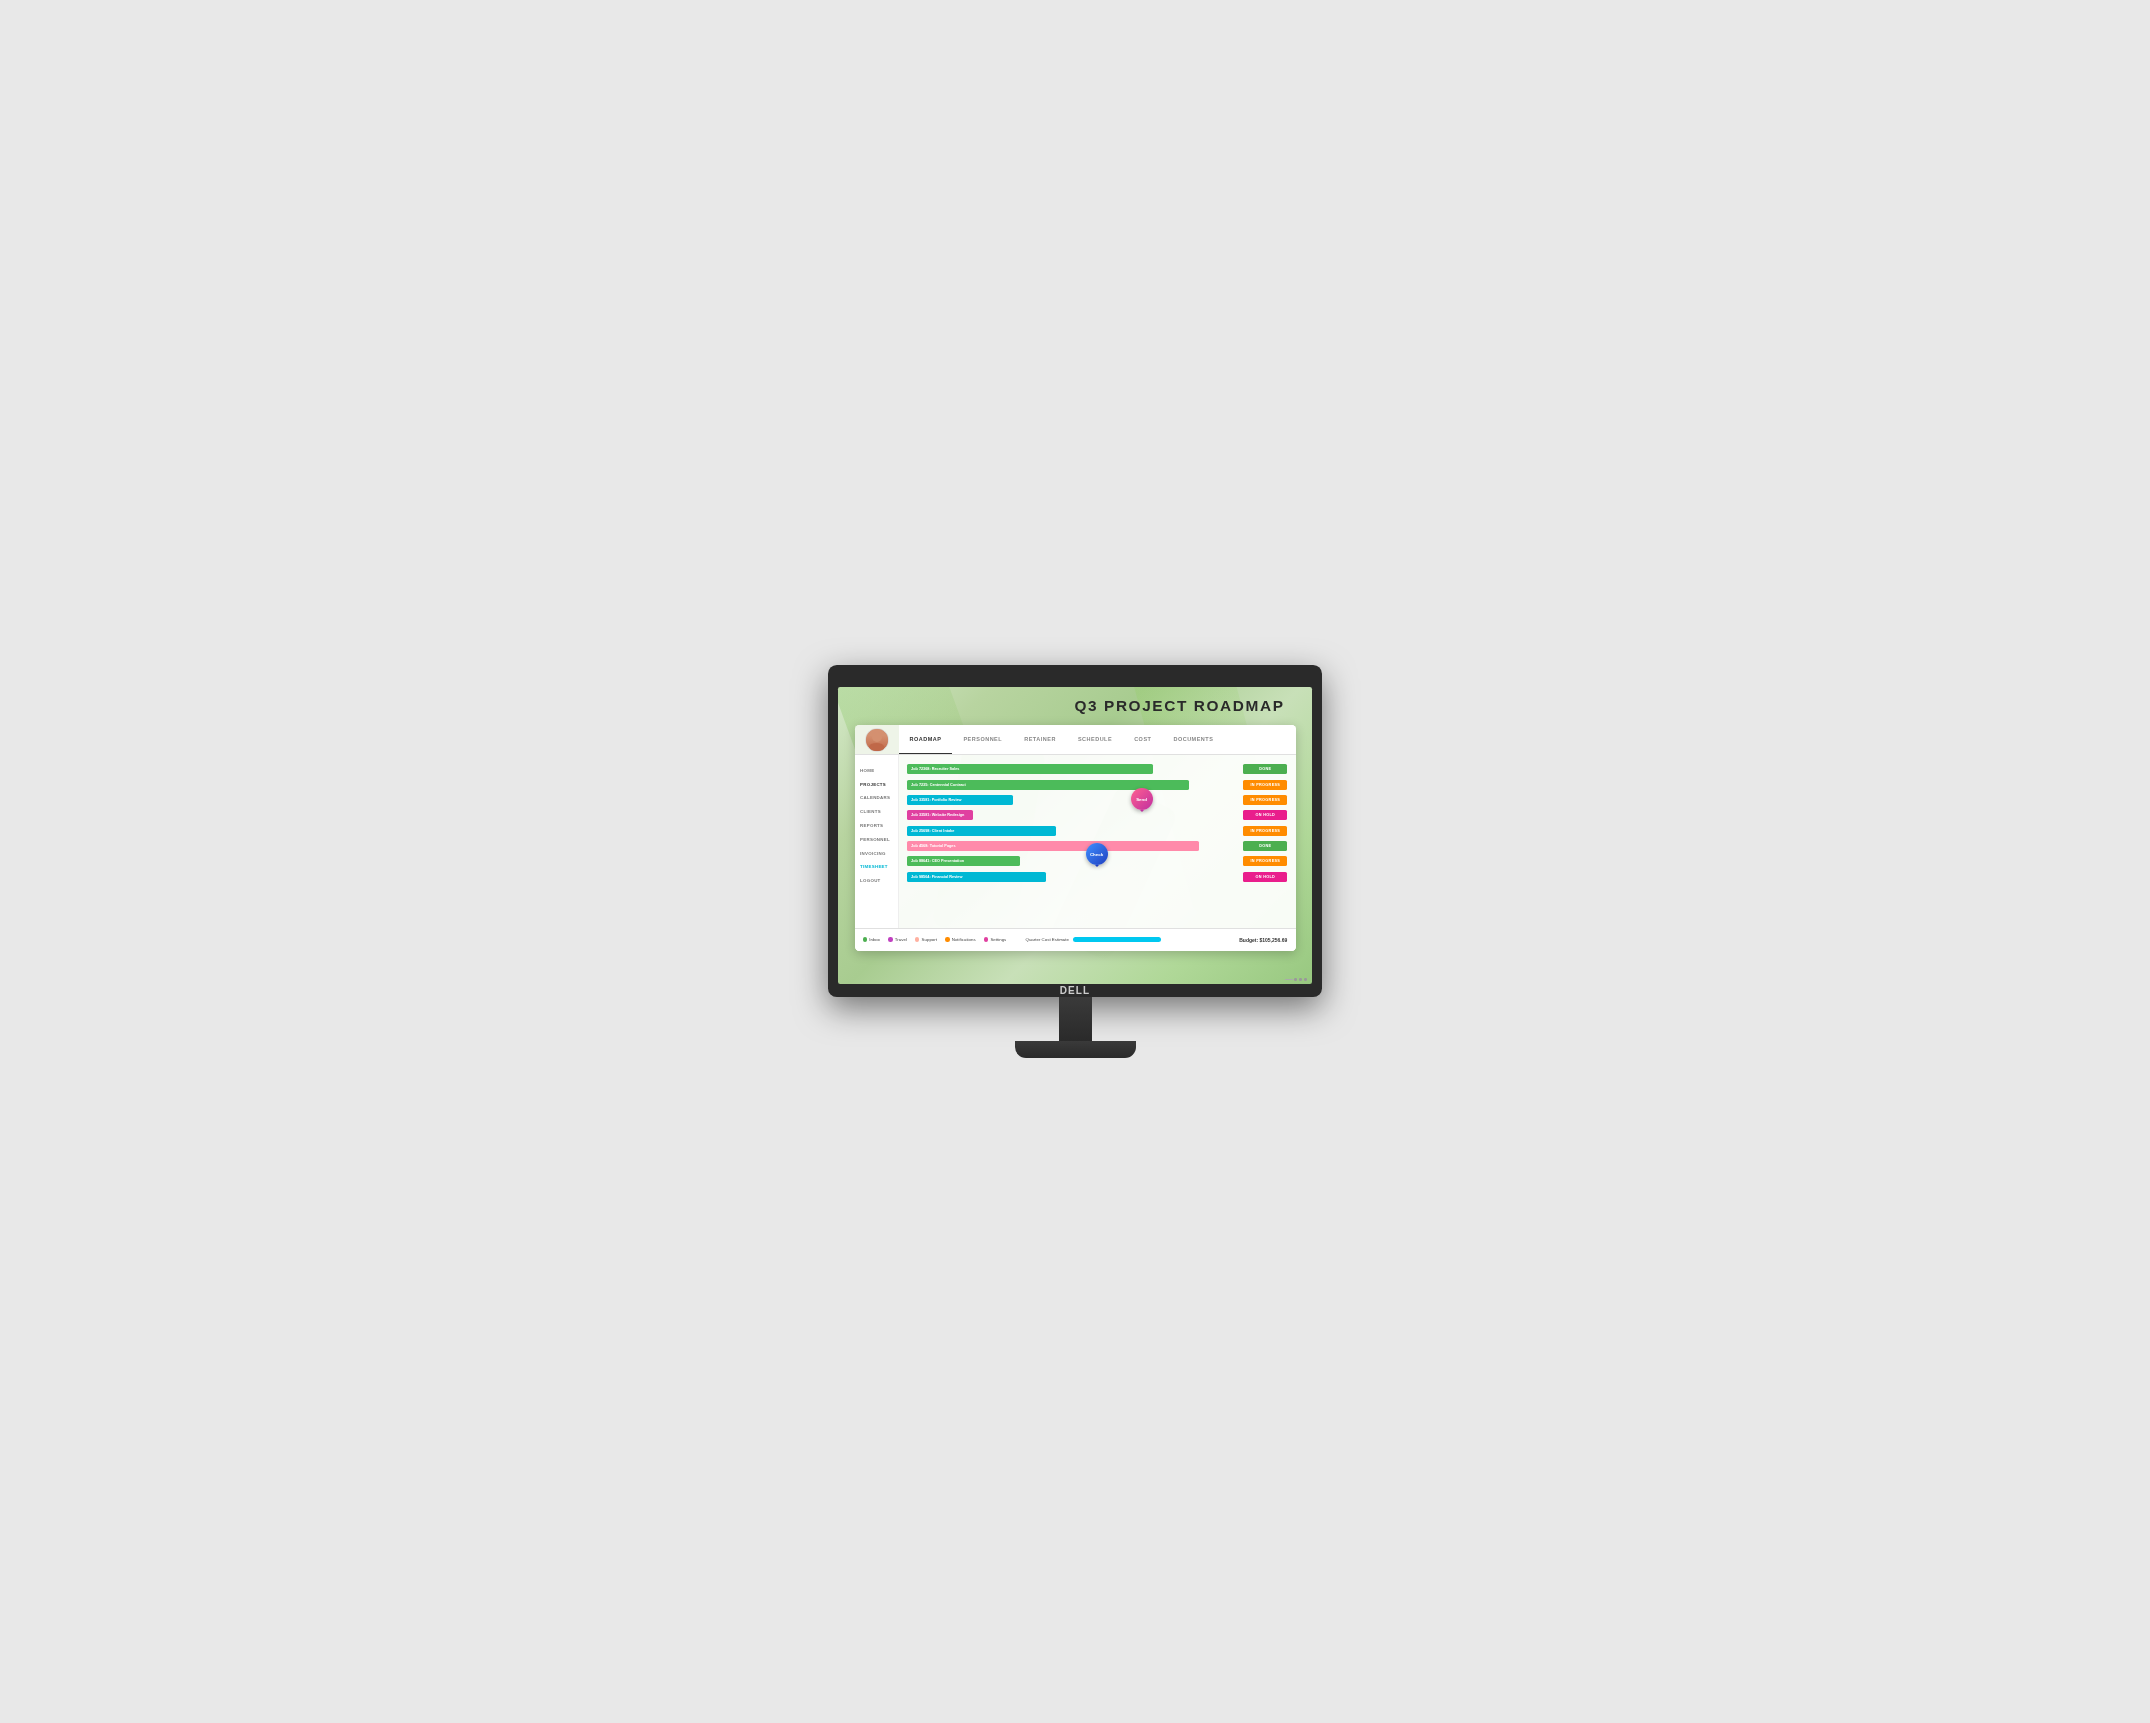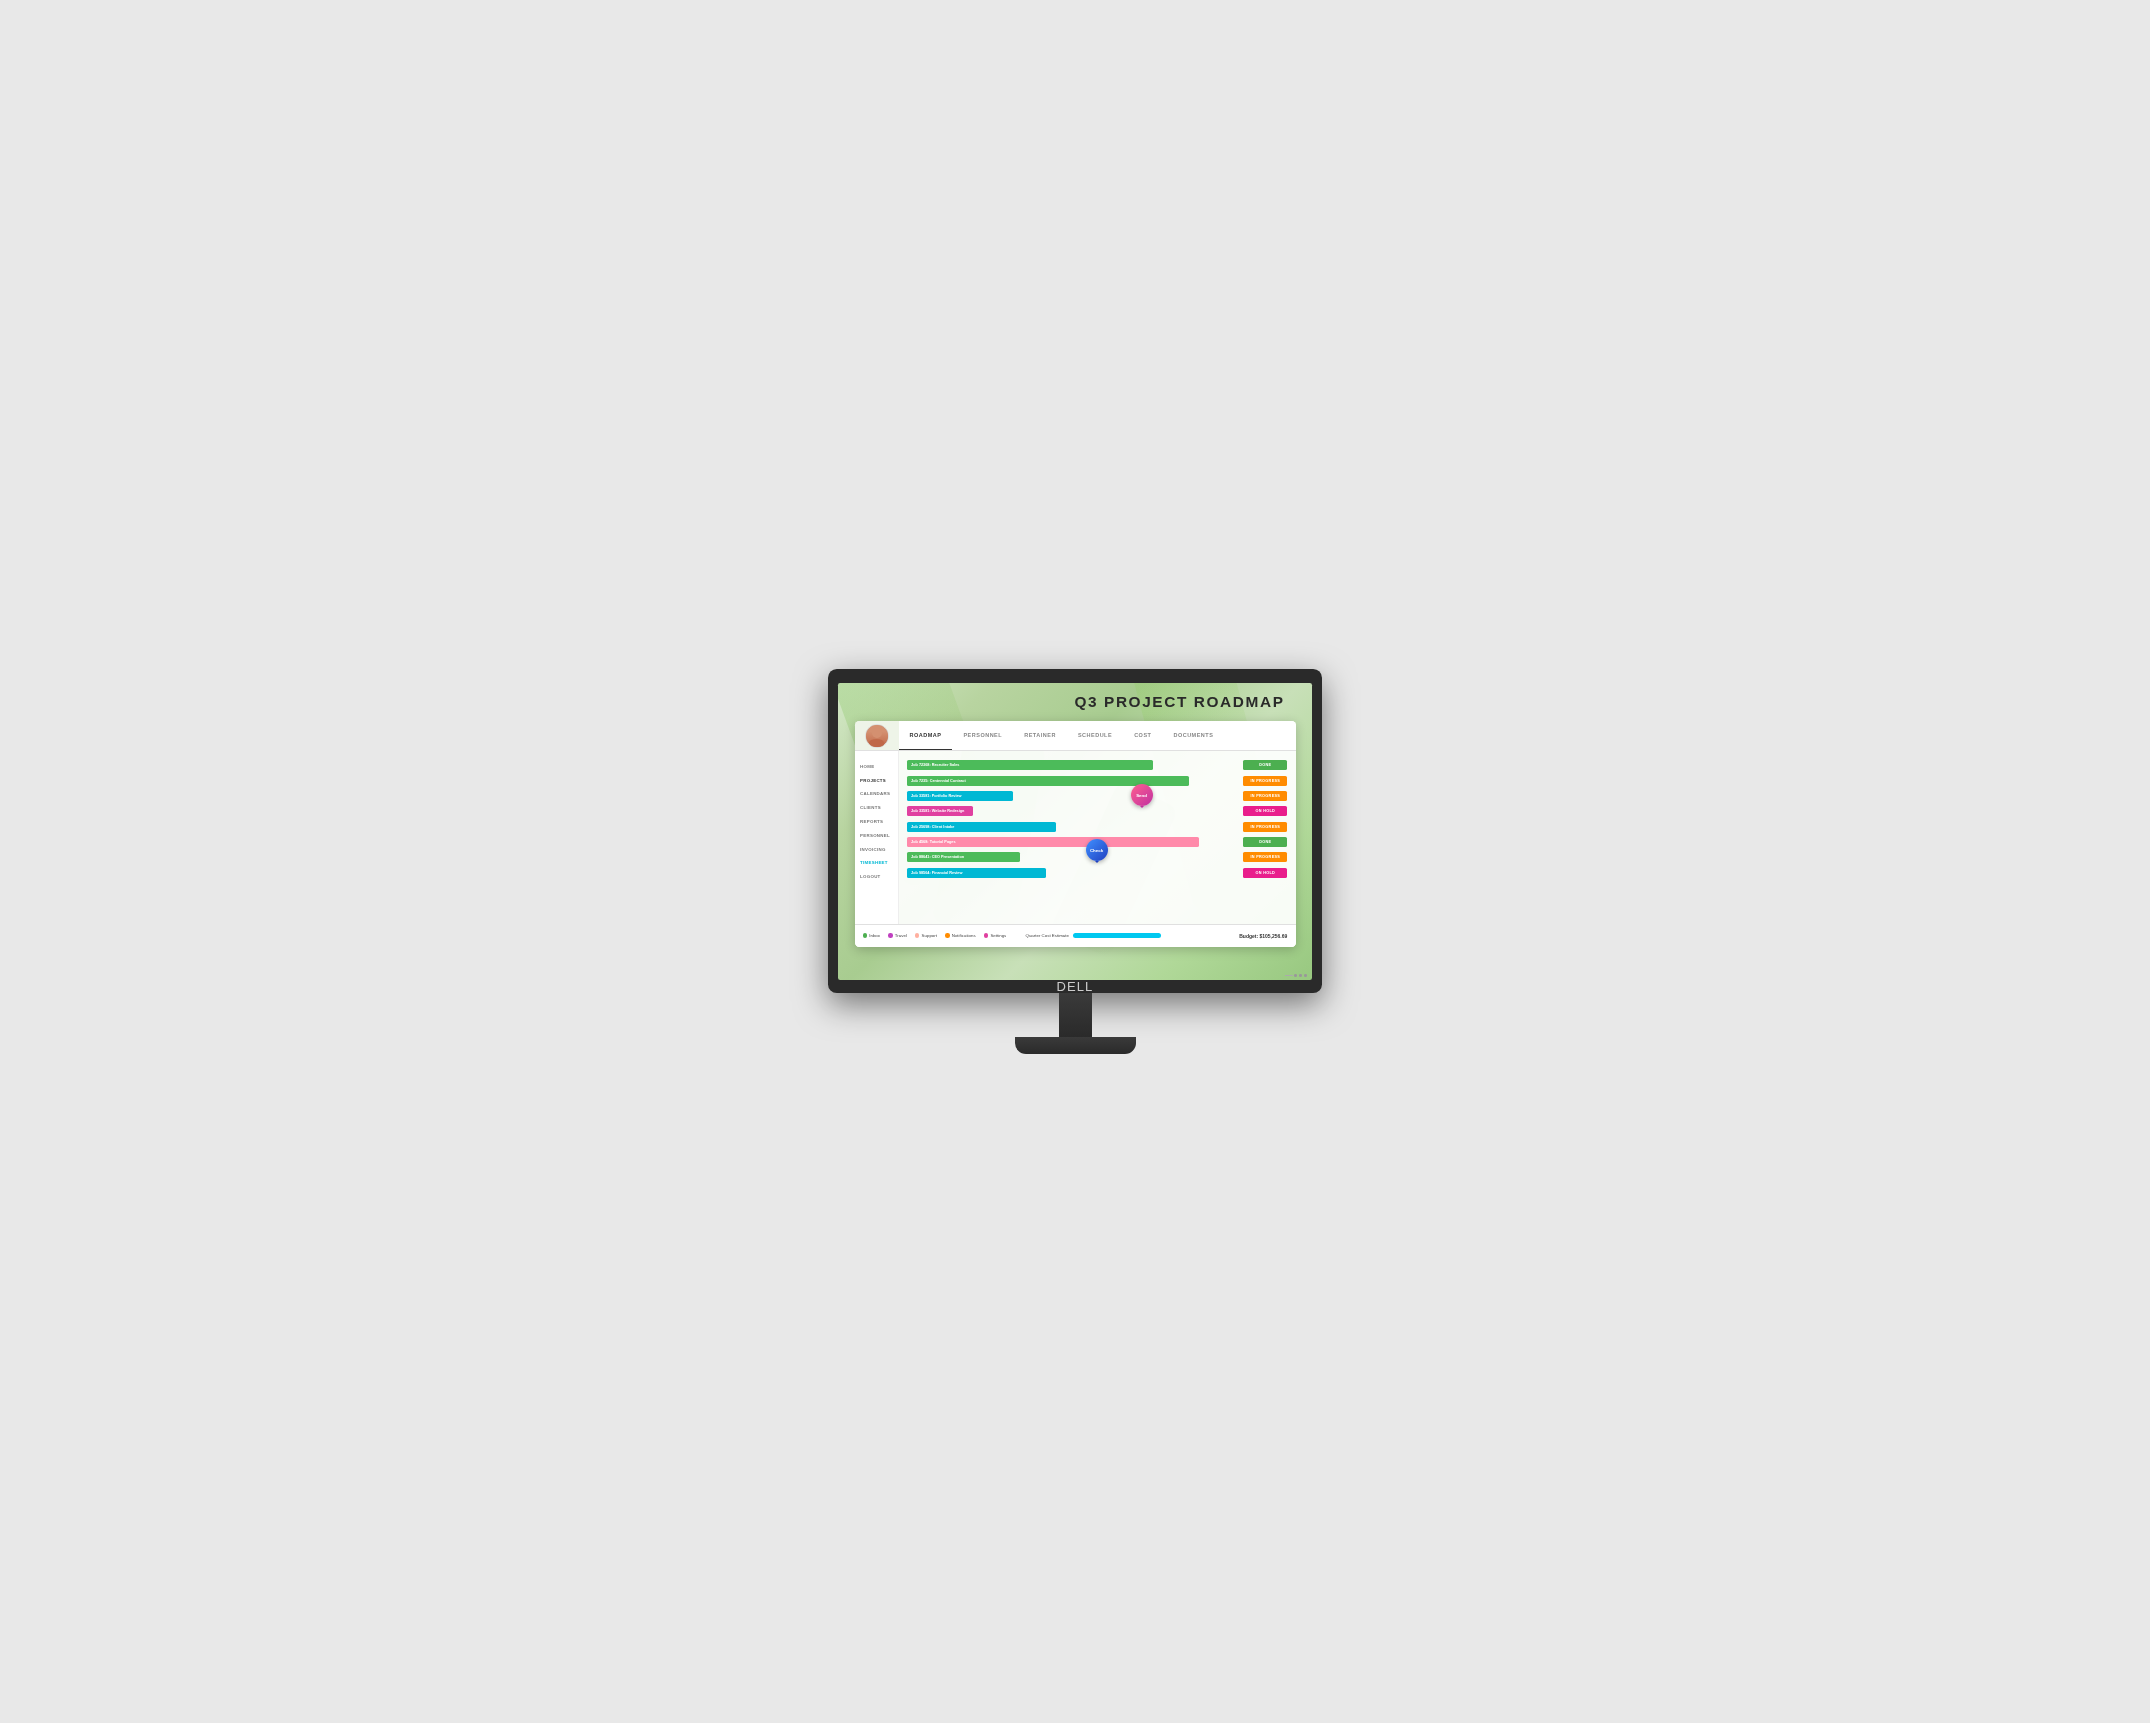"Q3 PROJECT ROADMAP" .monitor-outer { padding: 14px 10px 0 10px -> 22px 10px 0 10px }
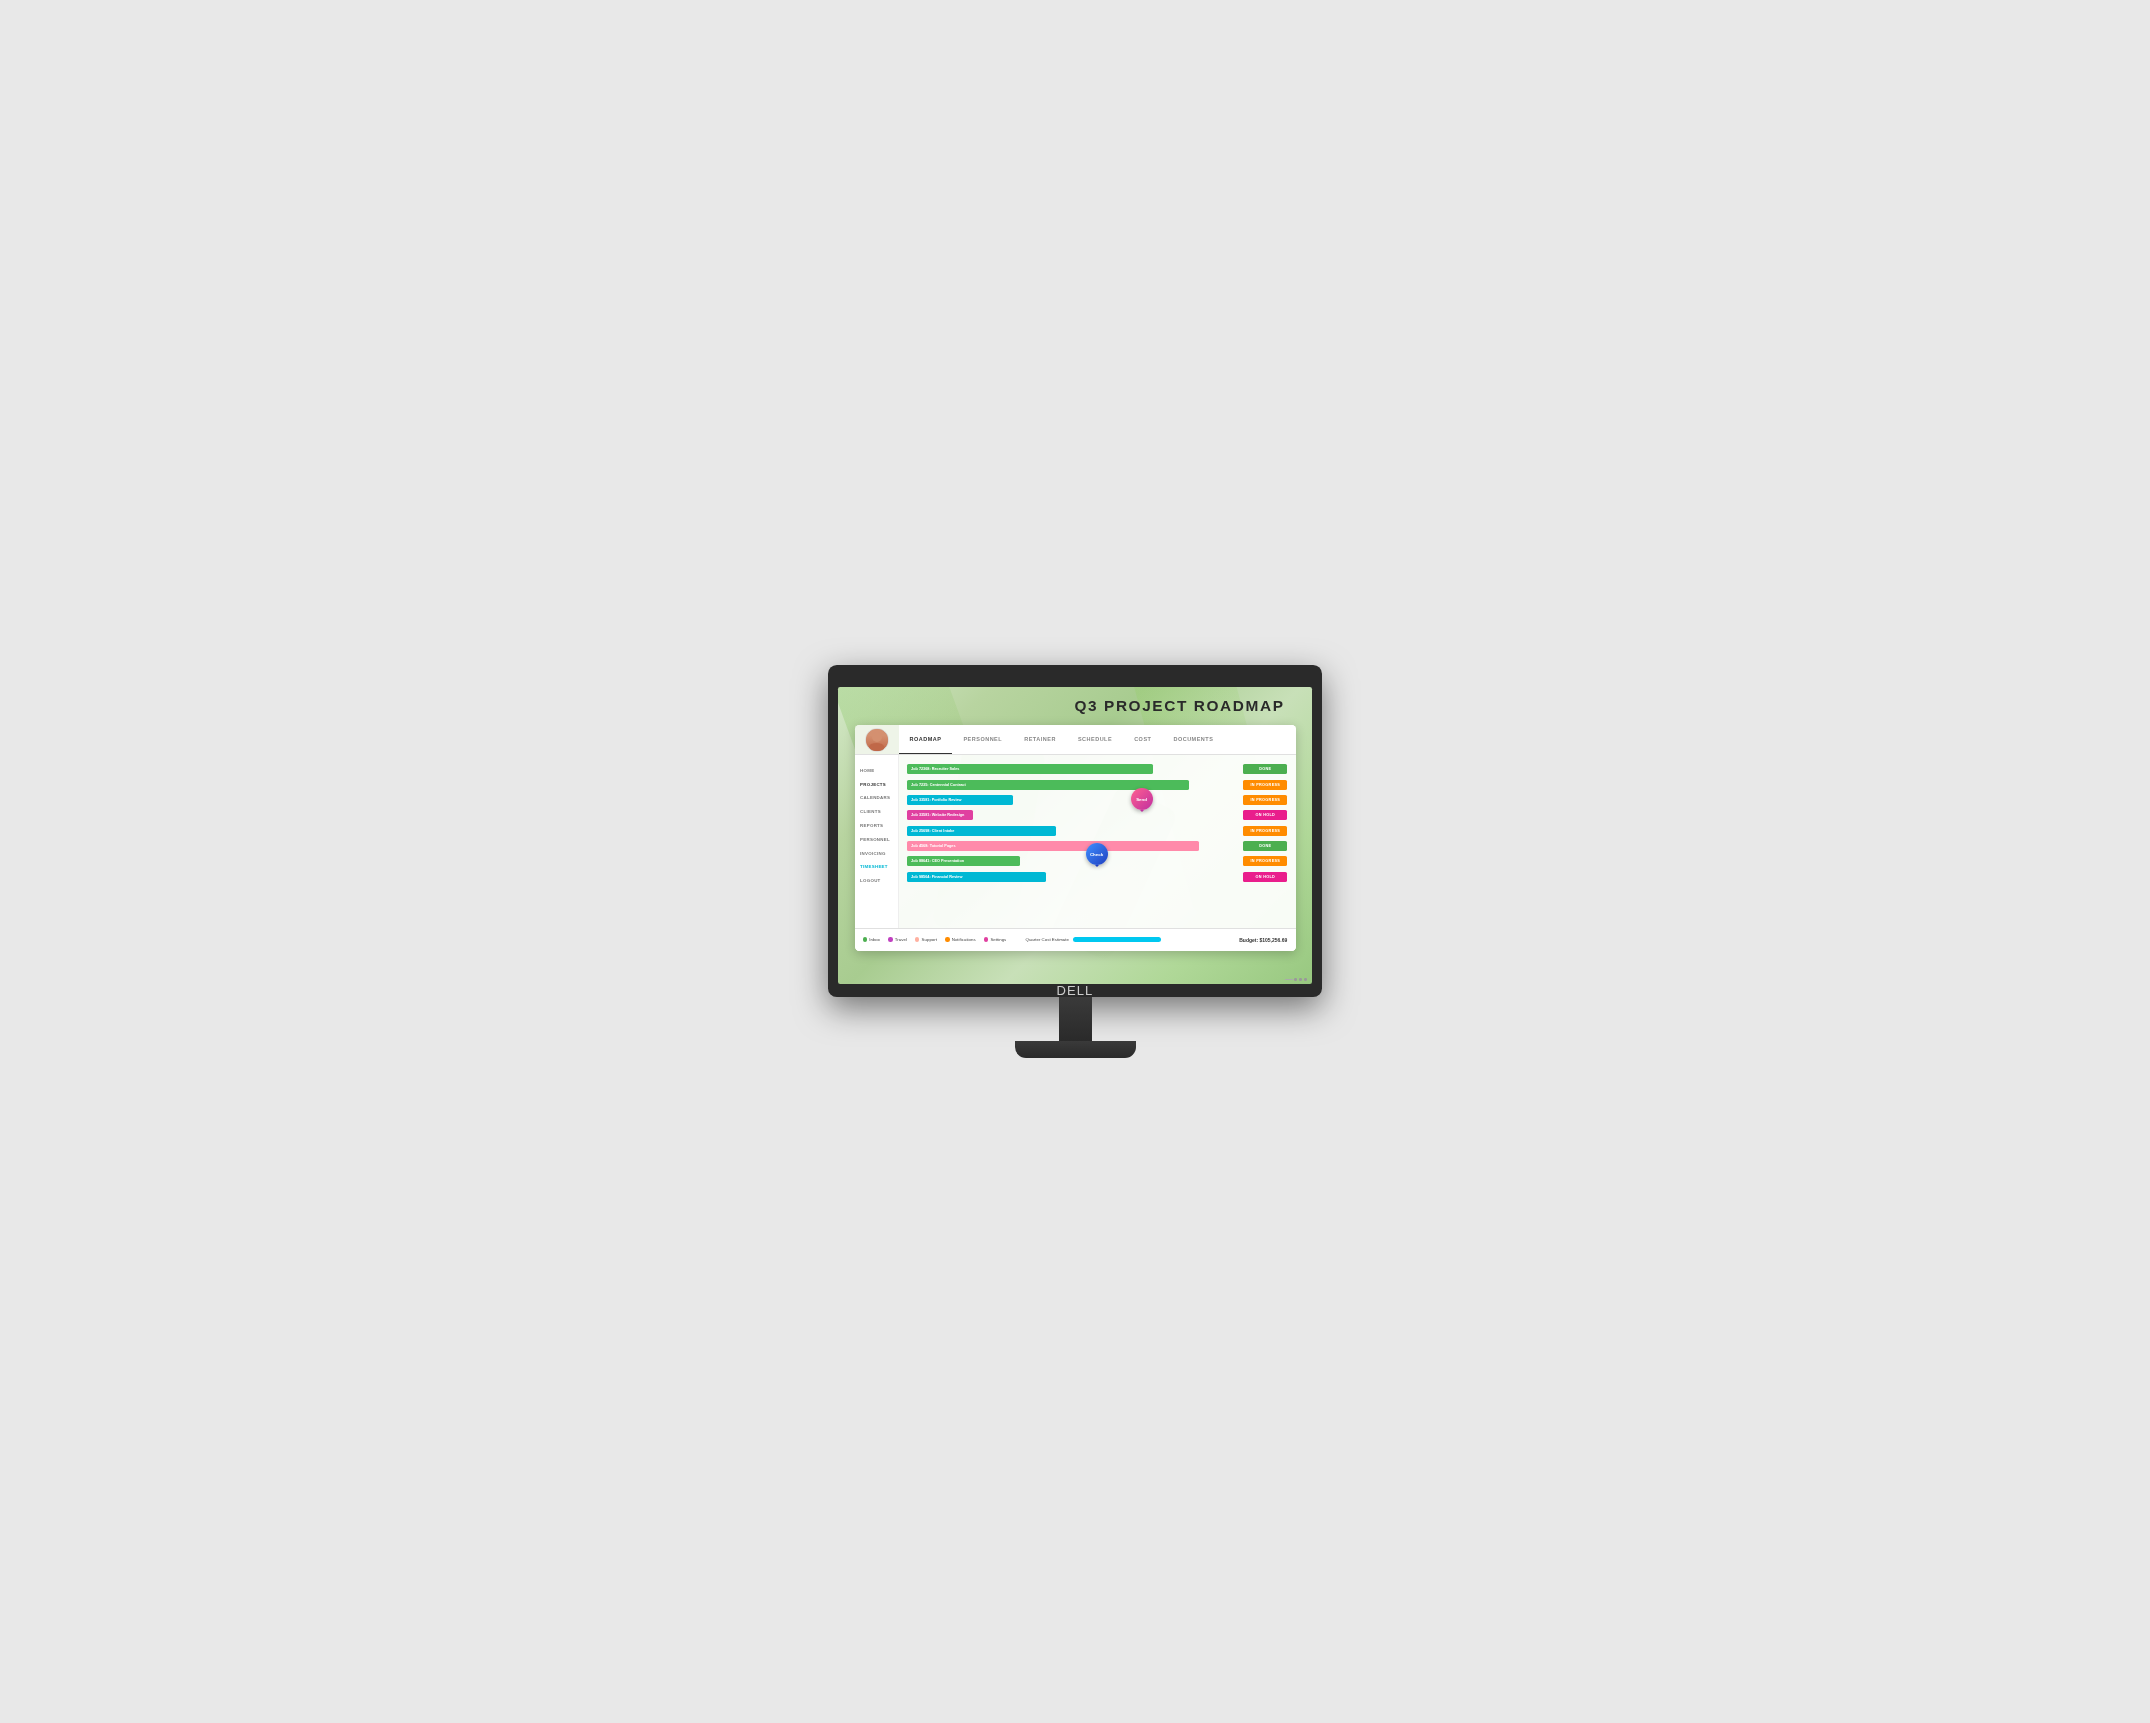"DELL" .dell-logo { font-size: 13px -> 10px; font-weight: 400 -> 700 }
